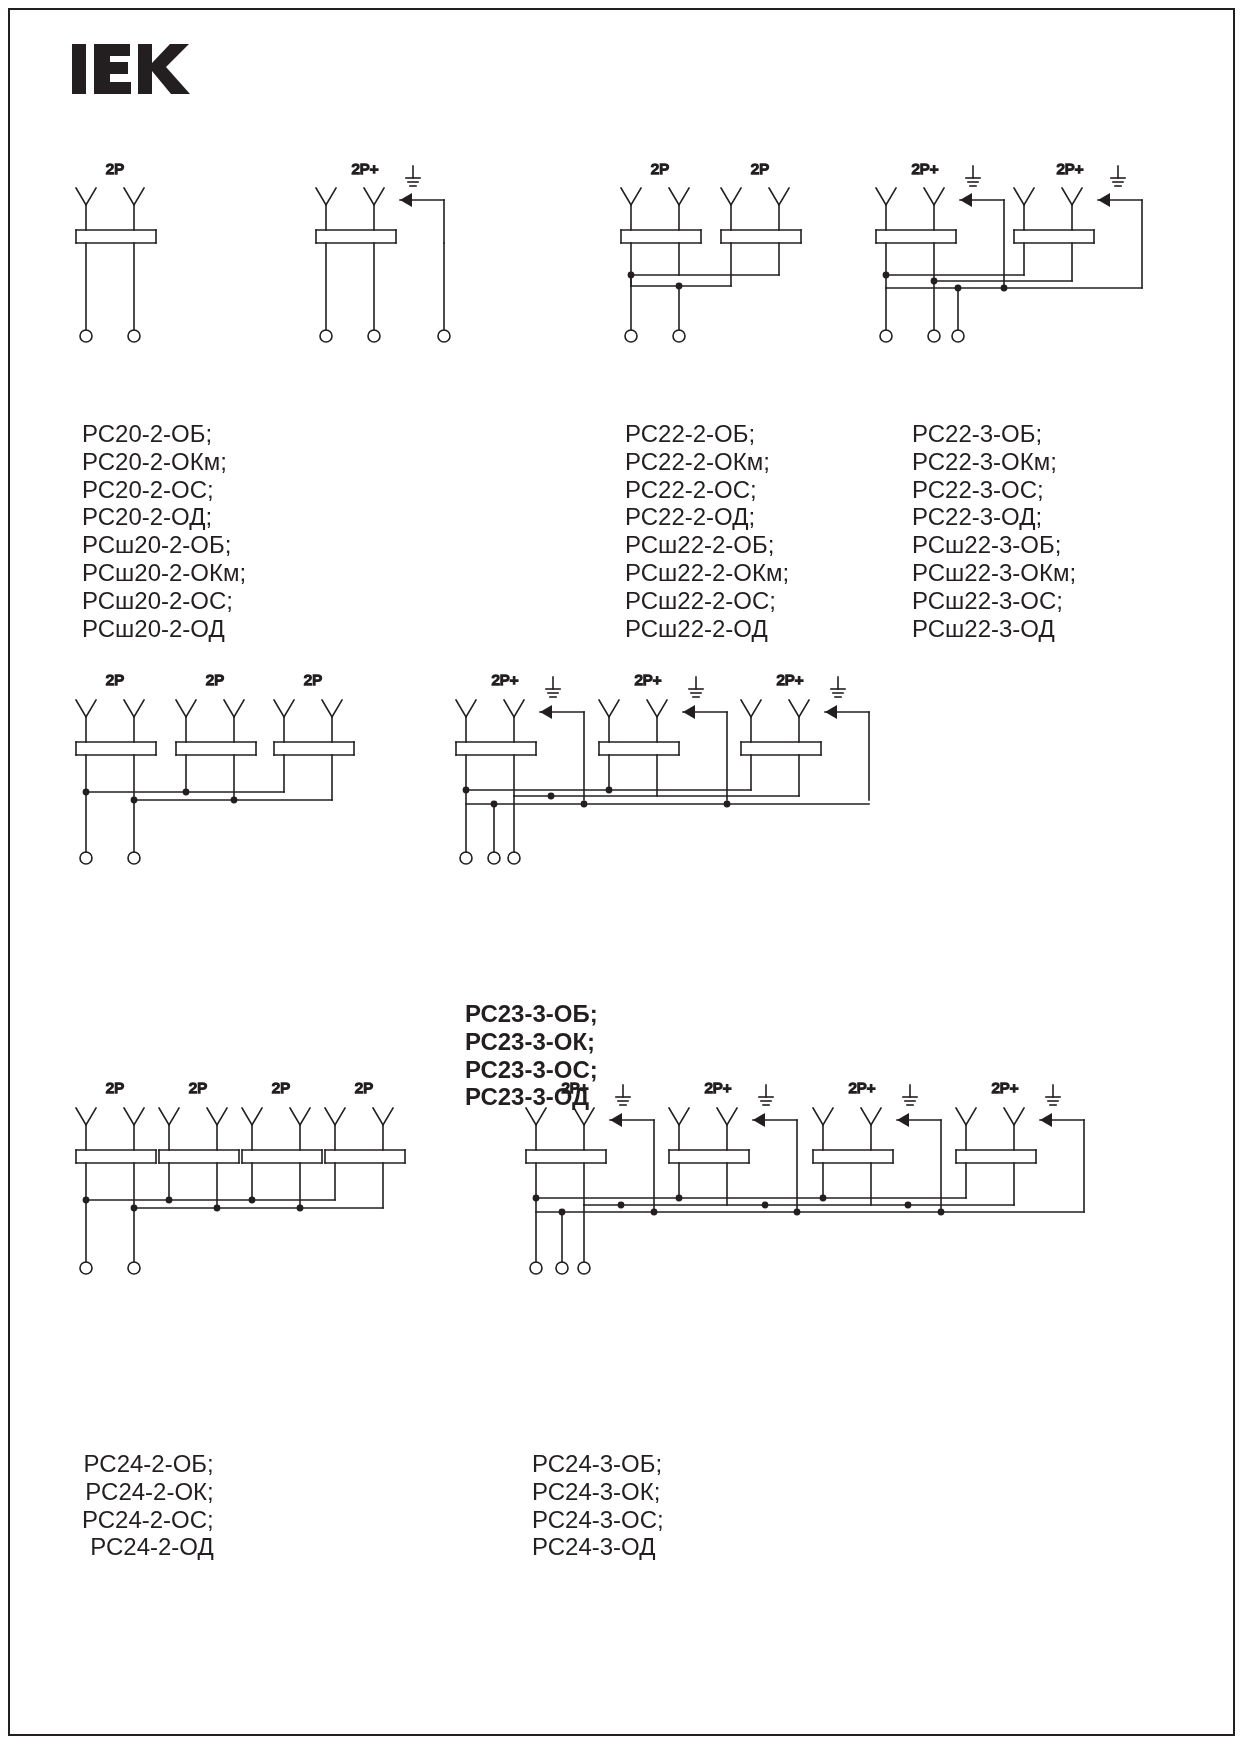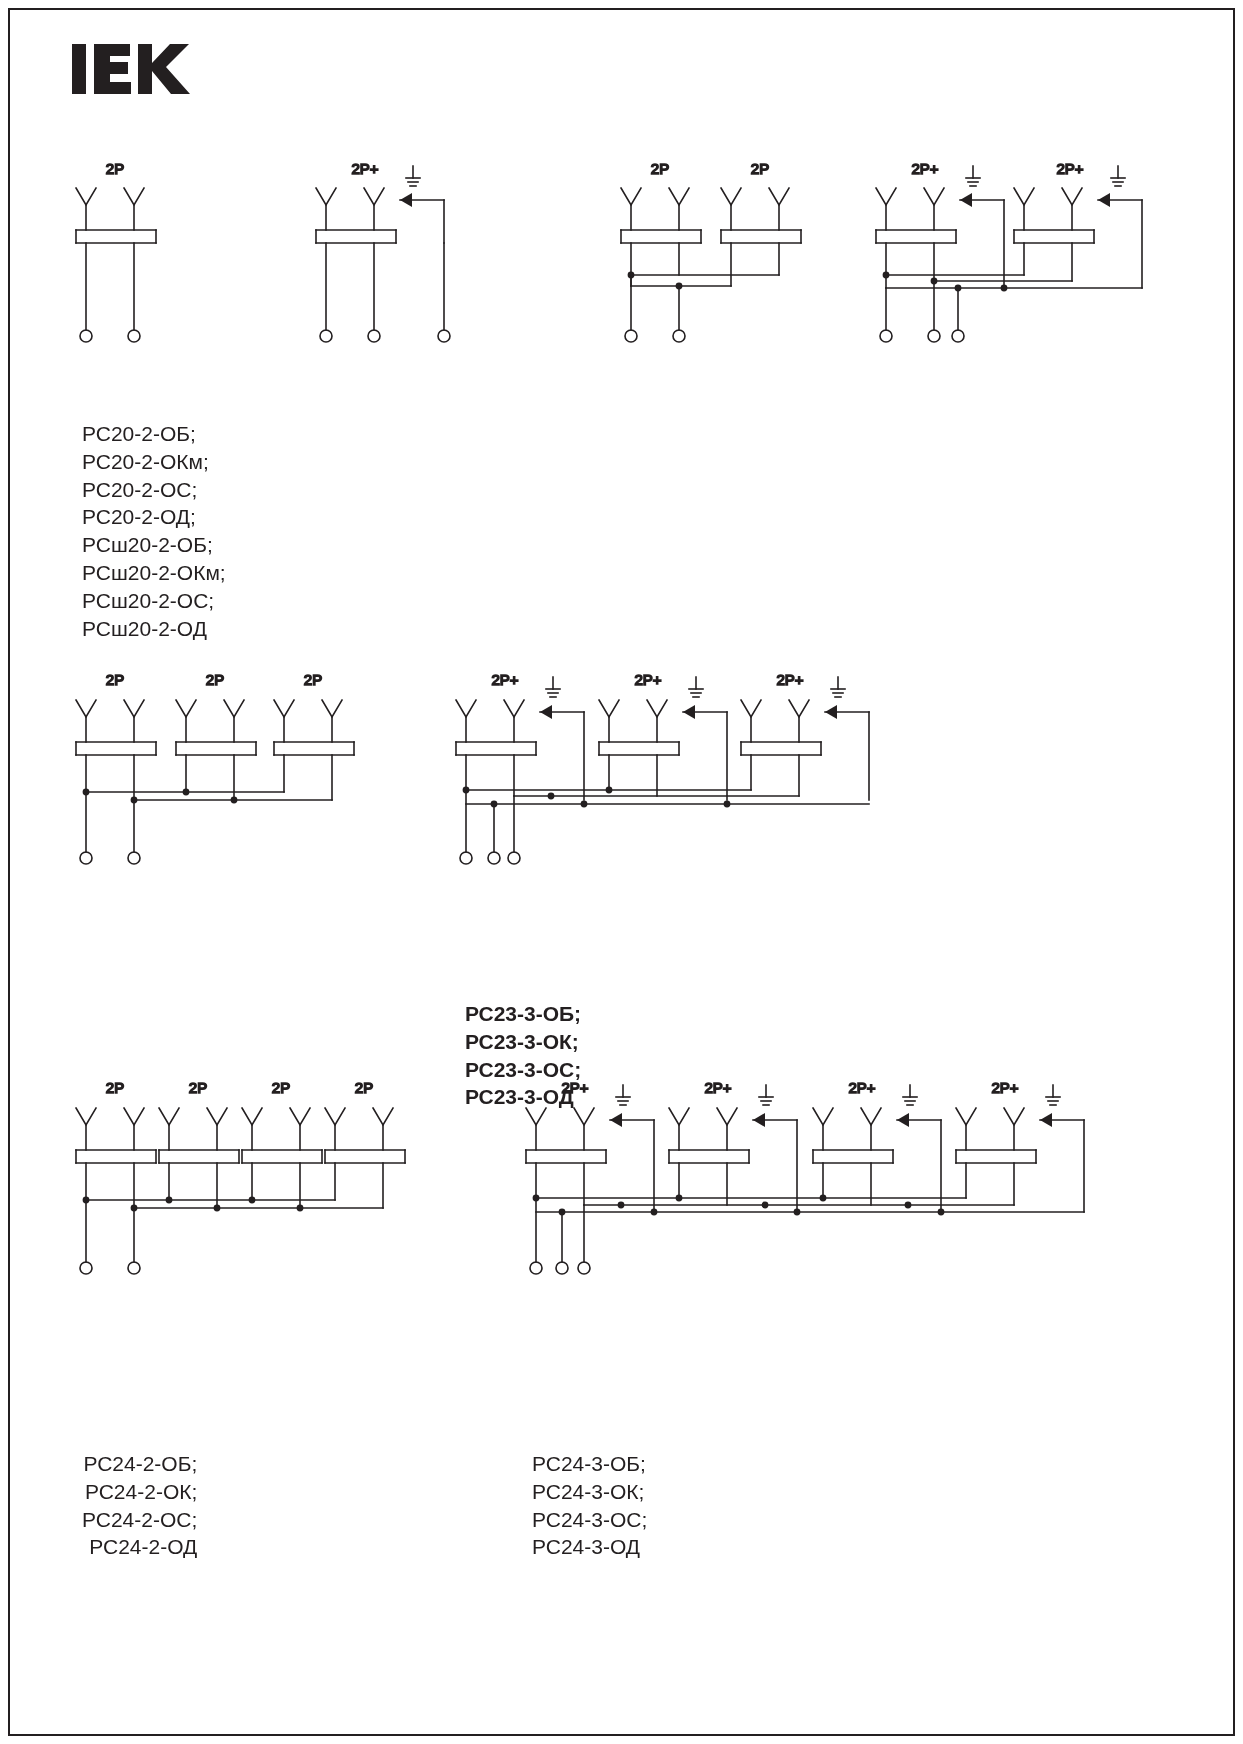"РС20-2-ОБ;" .label-block { font-size: 21px -> 24px }
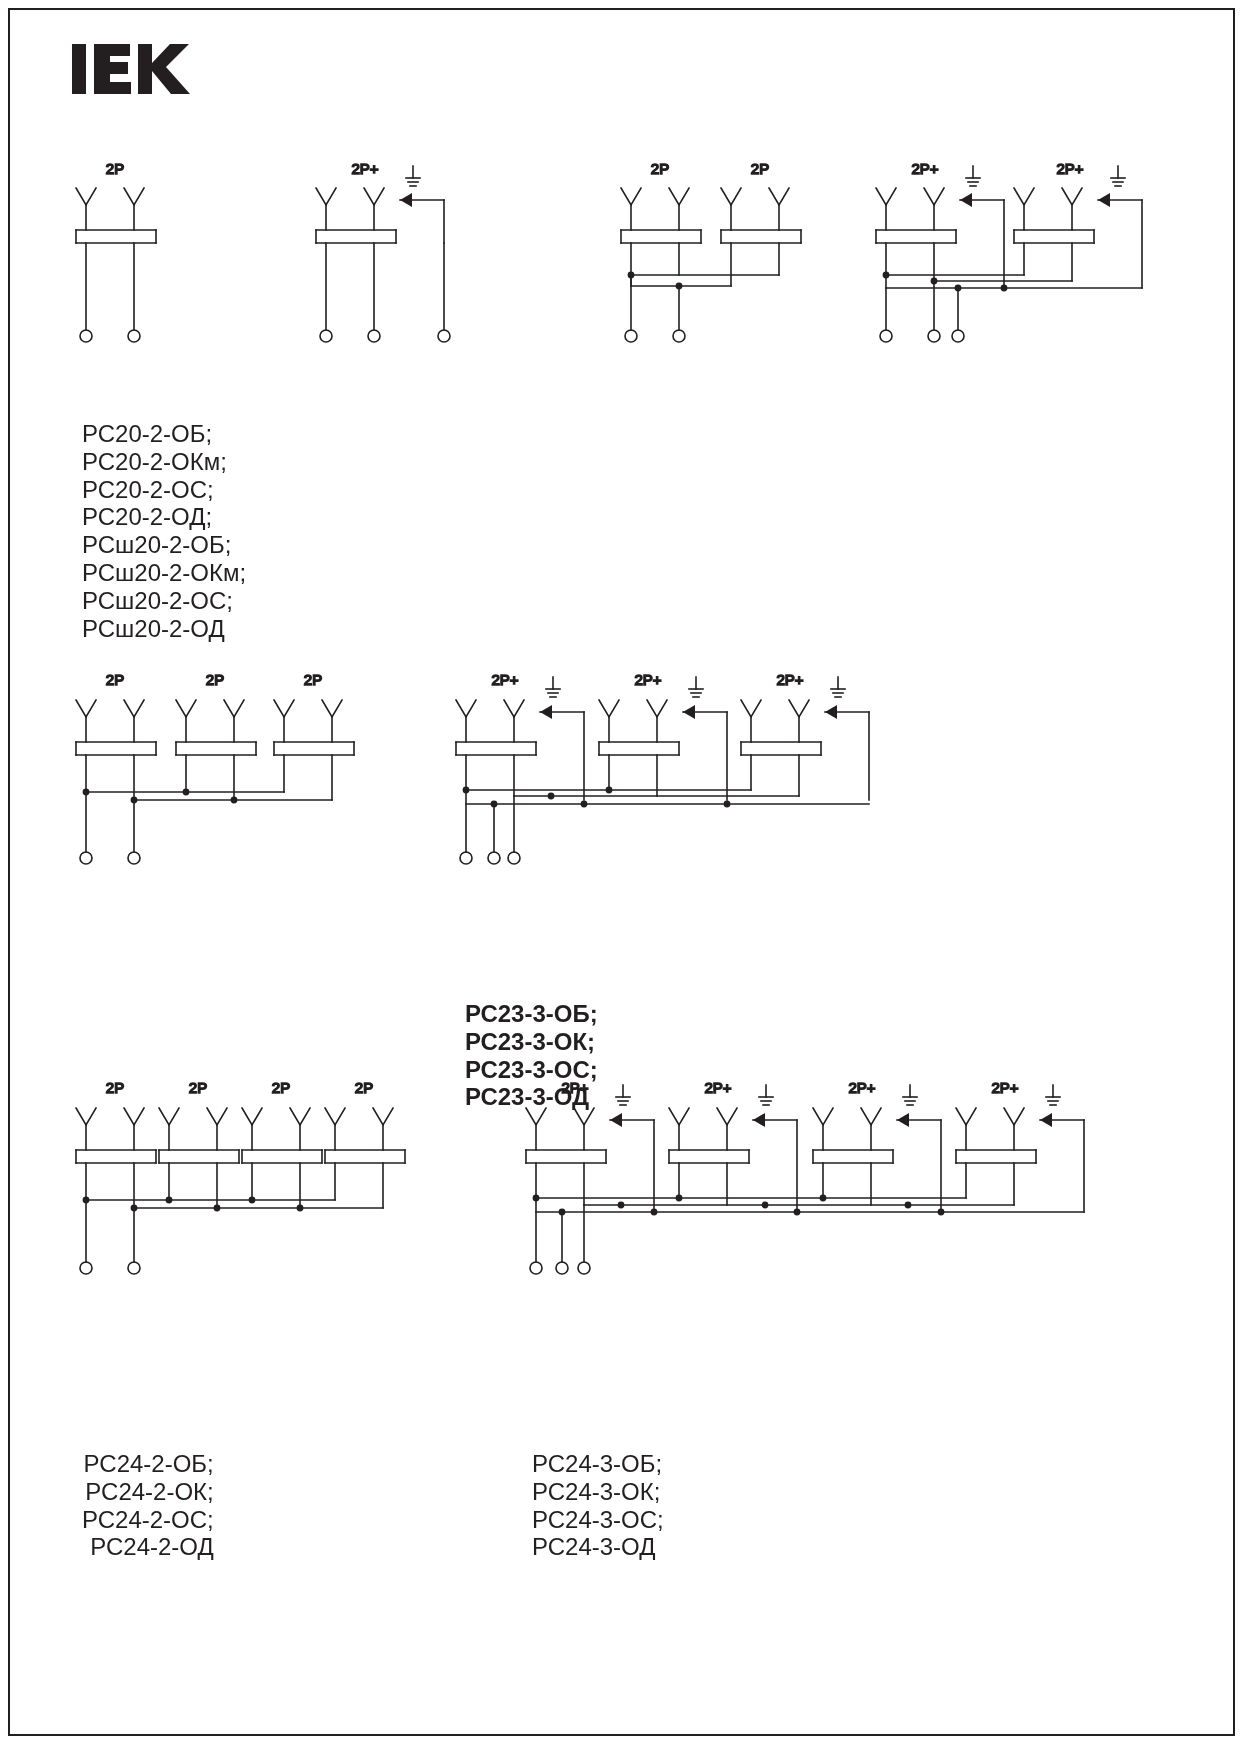"РС22-2-ОБ;" div.label-block { html: none -> <div>РС22-2-ОБ; РС22-2-ОКм; РС22-2-ОС; РС22-2-ОД; РСш22-2-ОБ; РСш22-2-ОКм; РСш22-2-ОС; РСш22-2-ОД</div> }
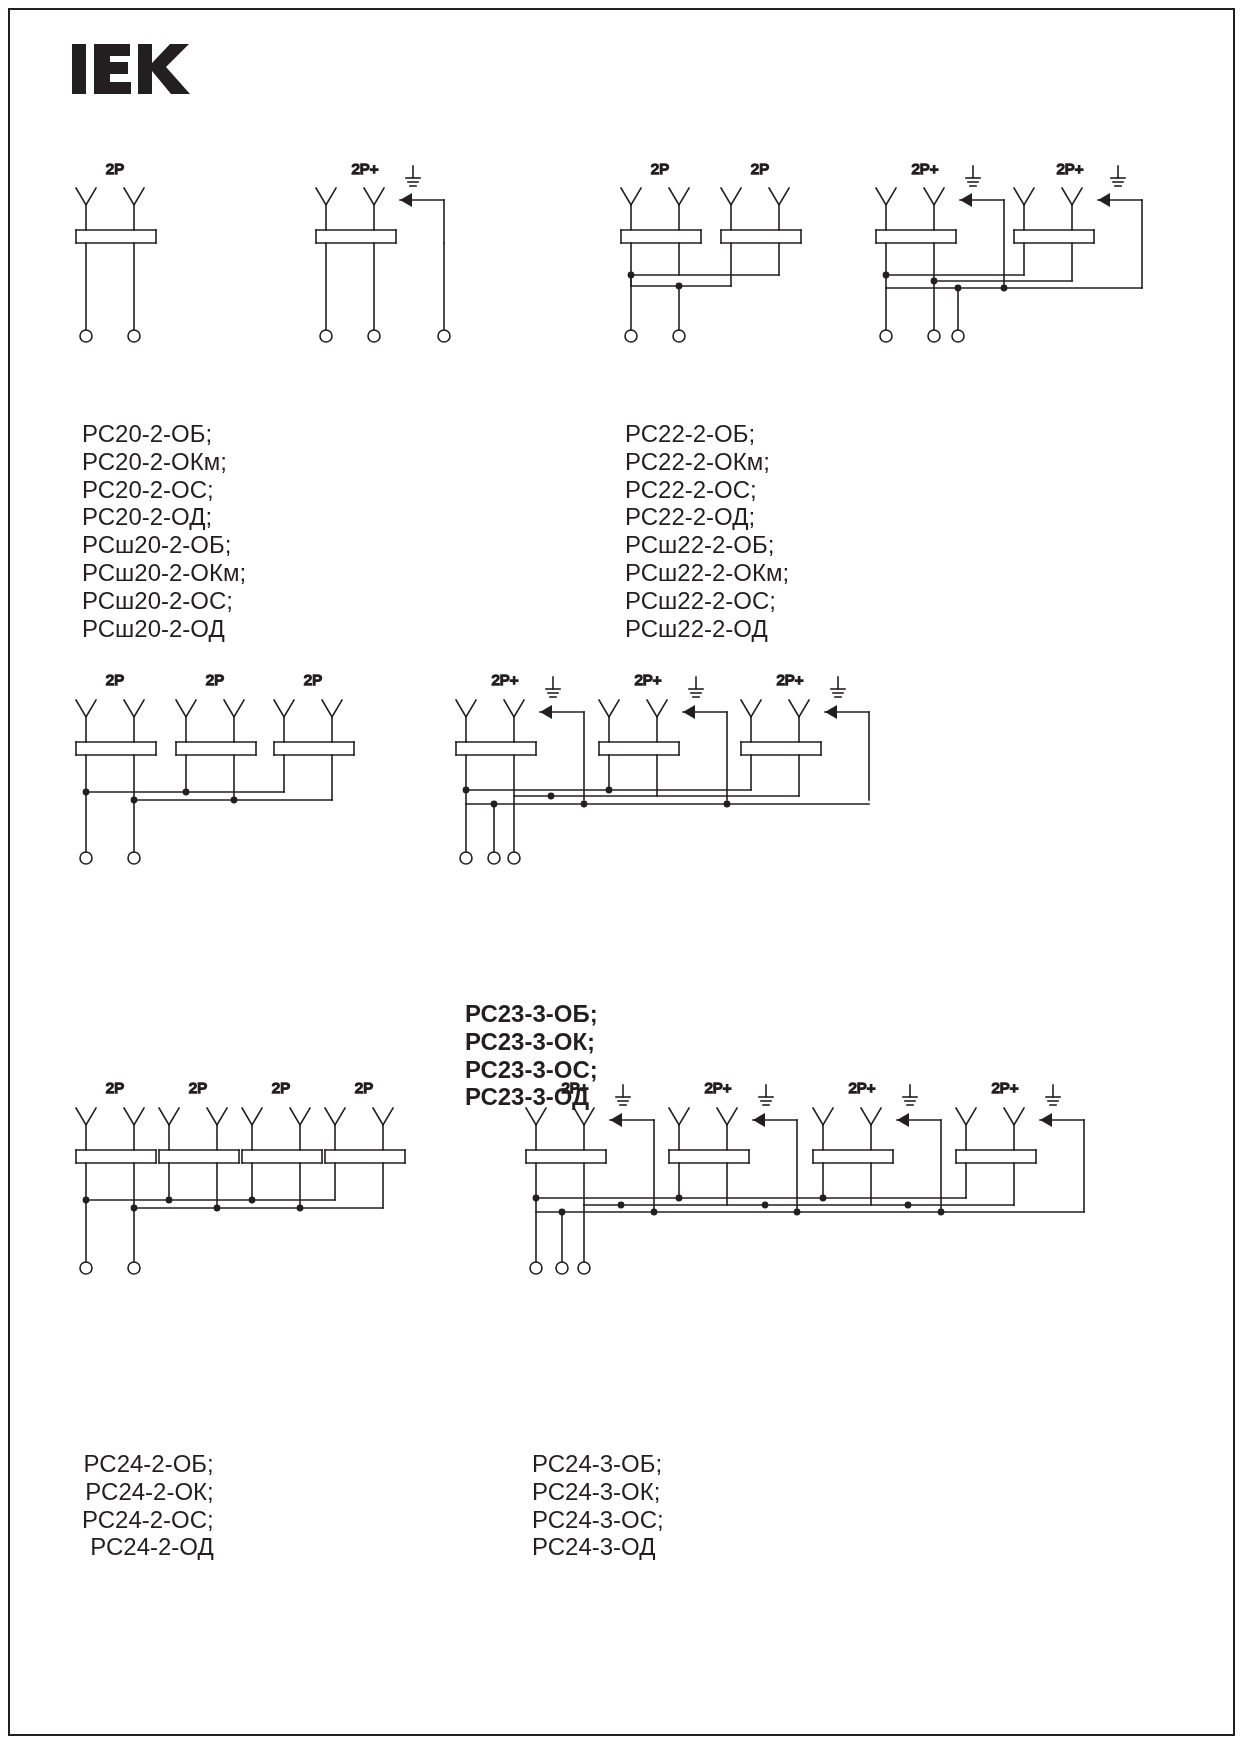"РС22-3-ОБ;" div.label-block { html: none -> <div>РС22-3-ОБ; РС22-3-ОКм; РС22-3-ОС; РС22-3-ОД; РСш22-3-ОБ; РСш22-3-ОКм; РСш22-3-ОС; РСш22-3-ОД</div> }
